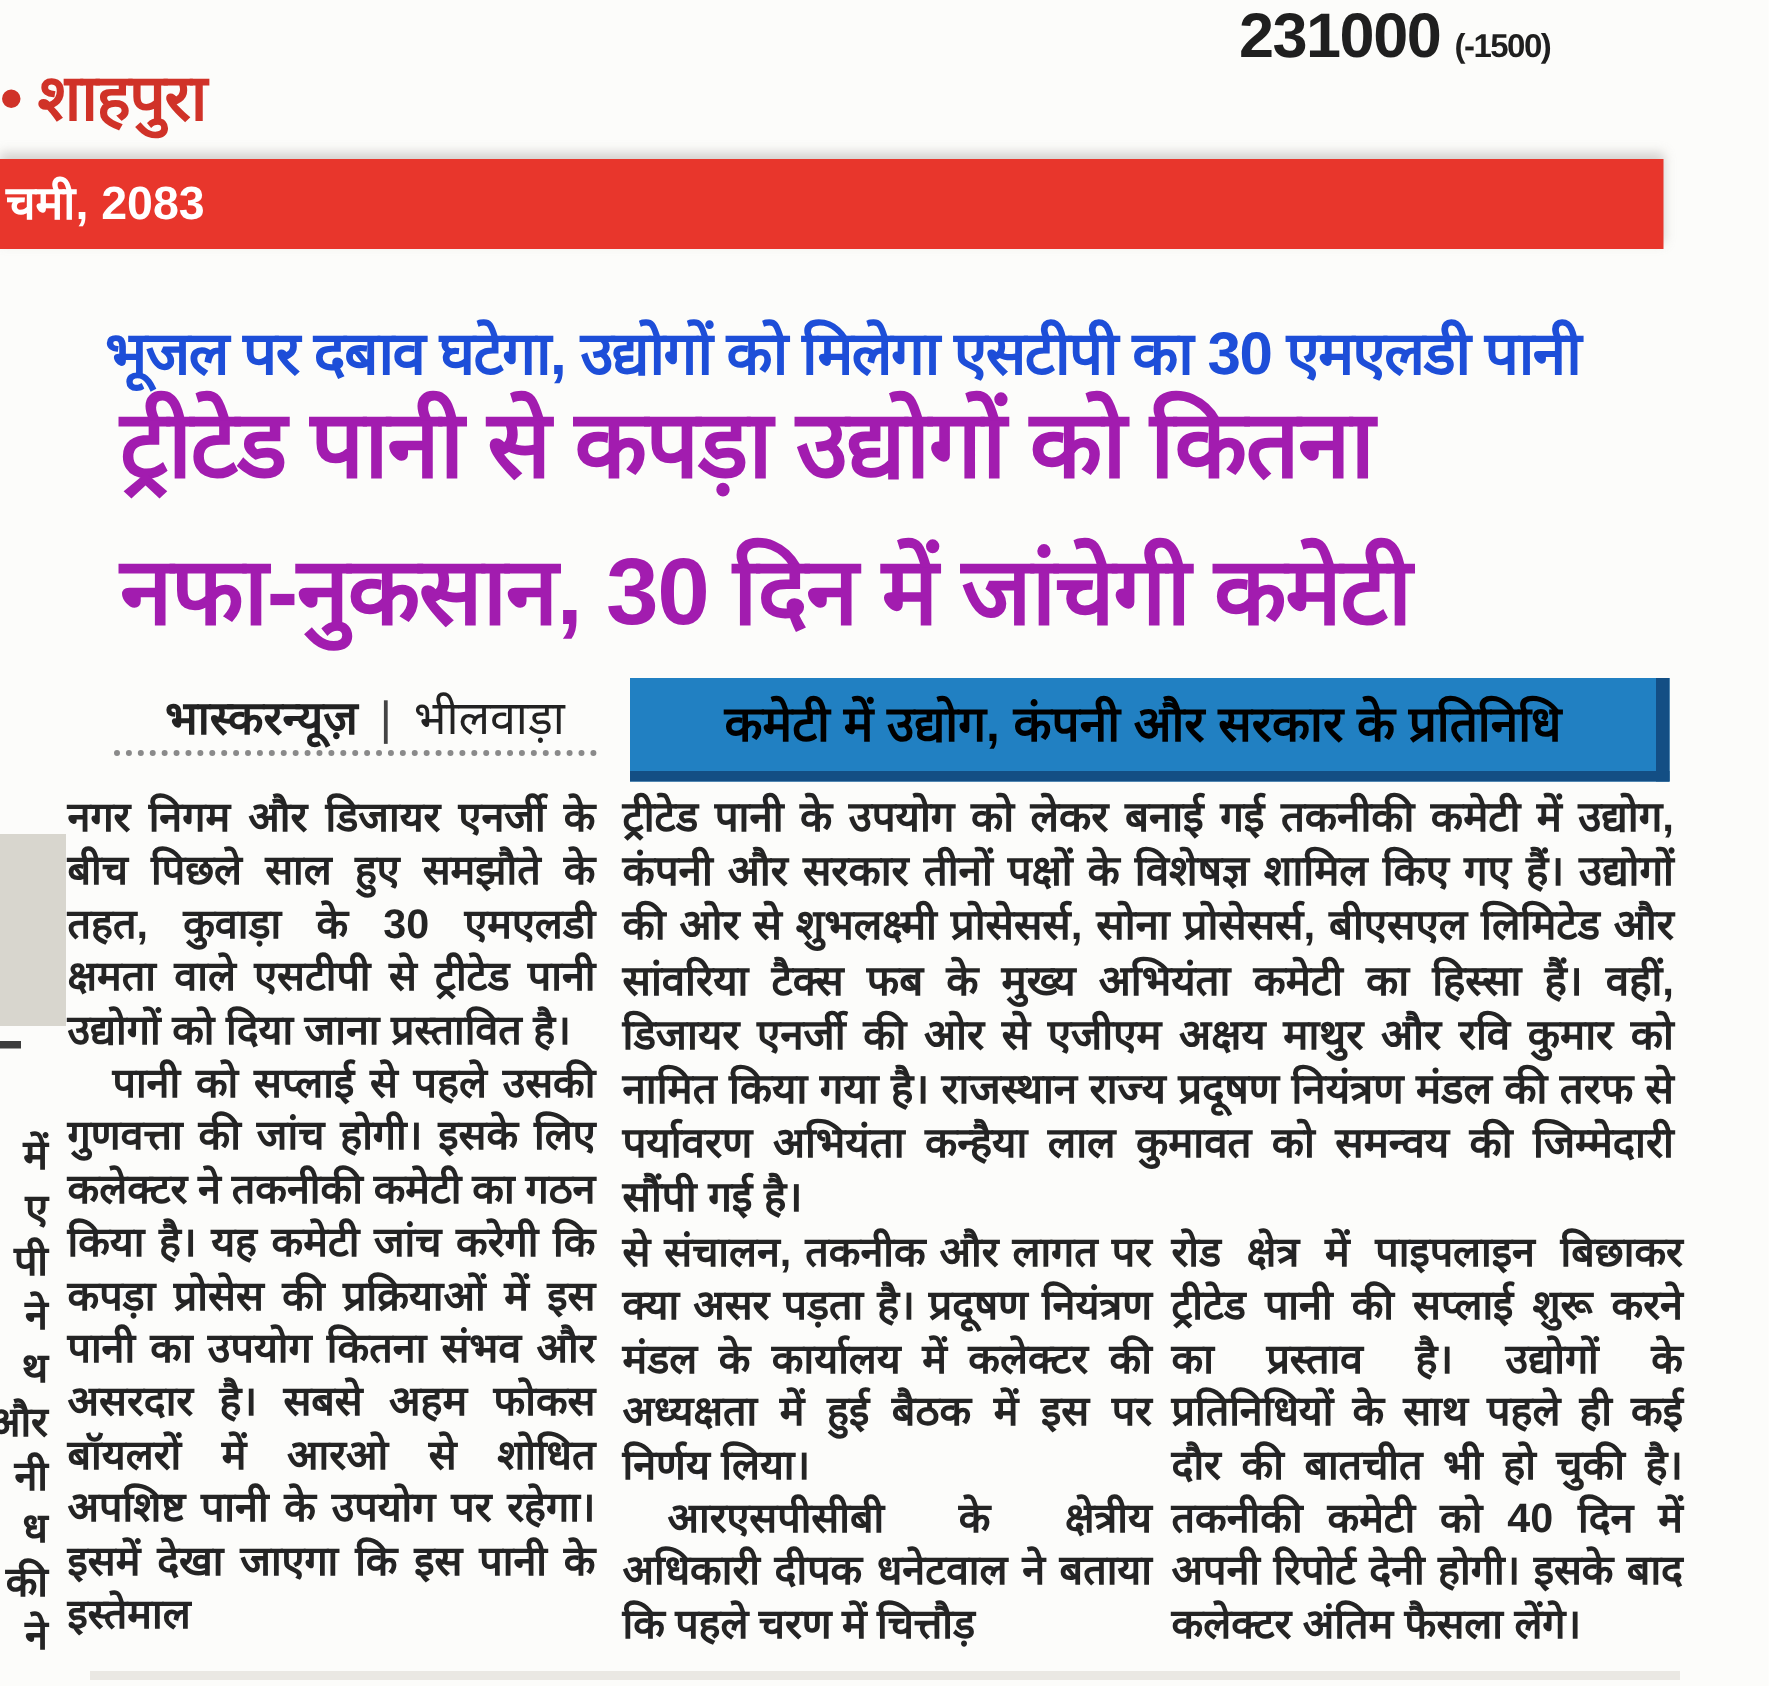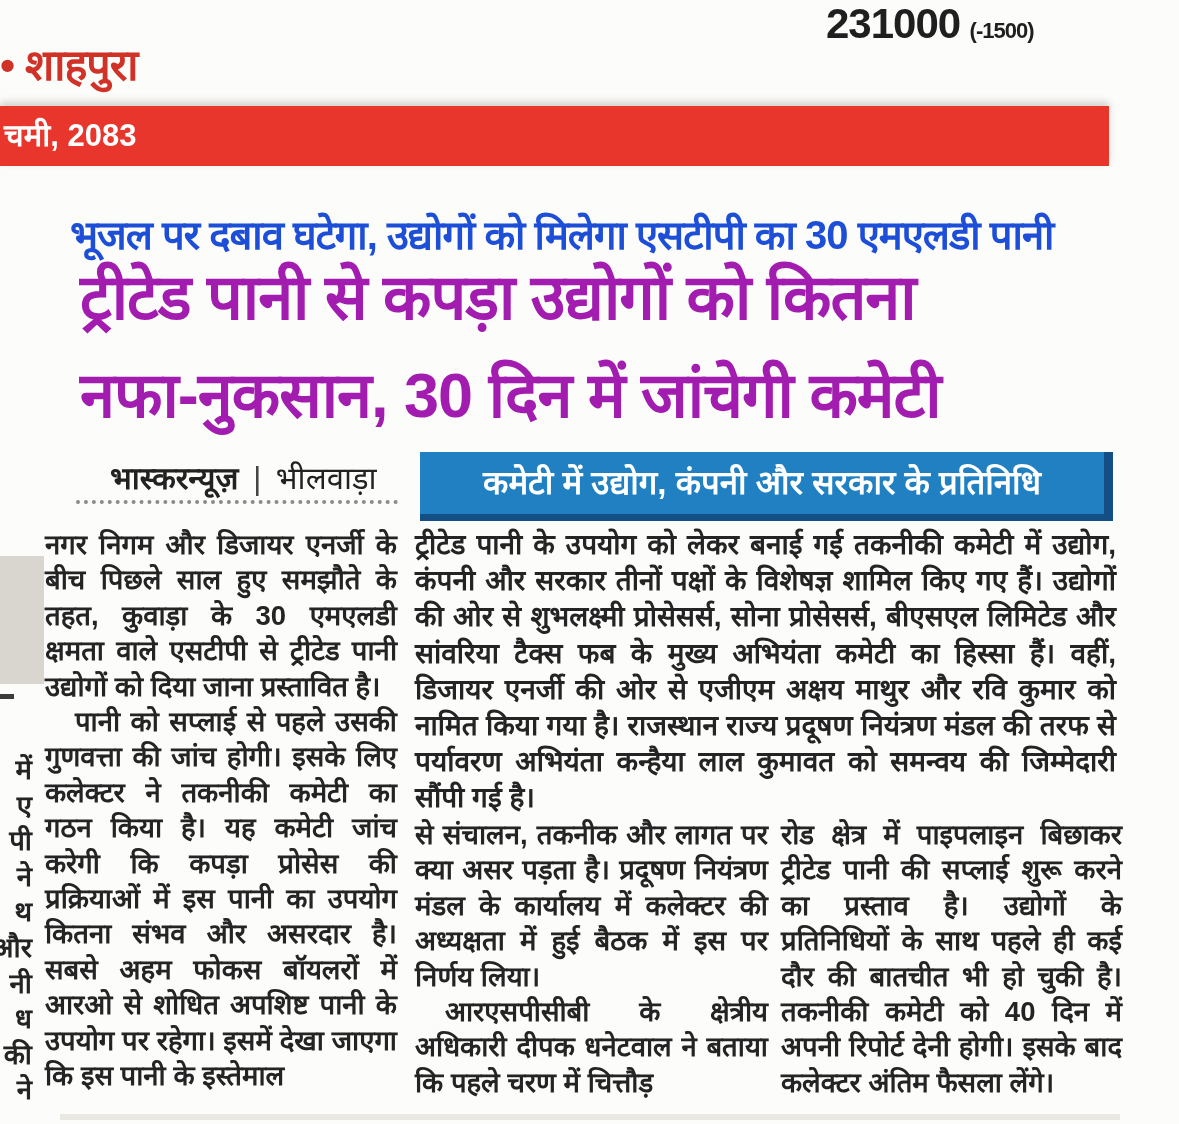"कमेटी में उद्योग, कंपनी और" .bluebar .txt { color: #ffffff -> #000000 }
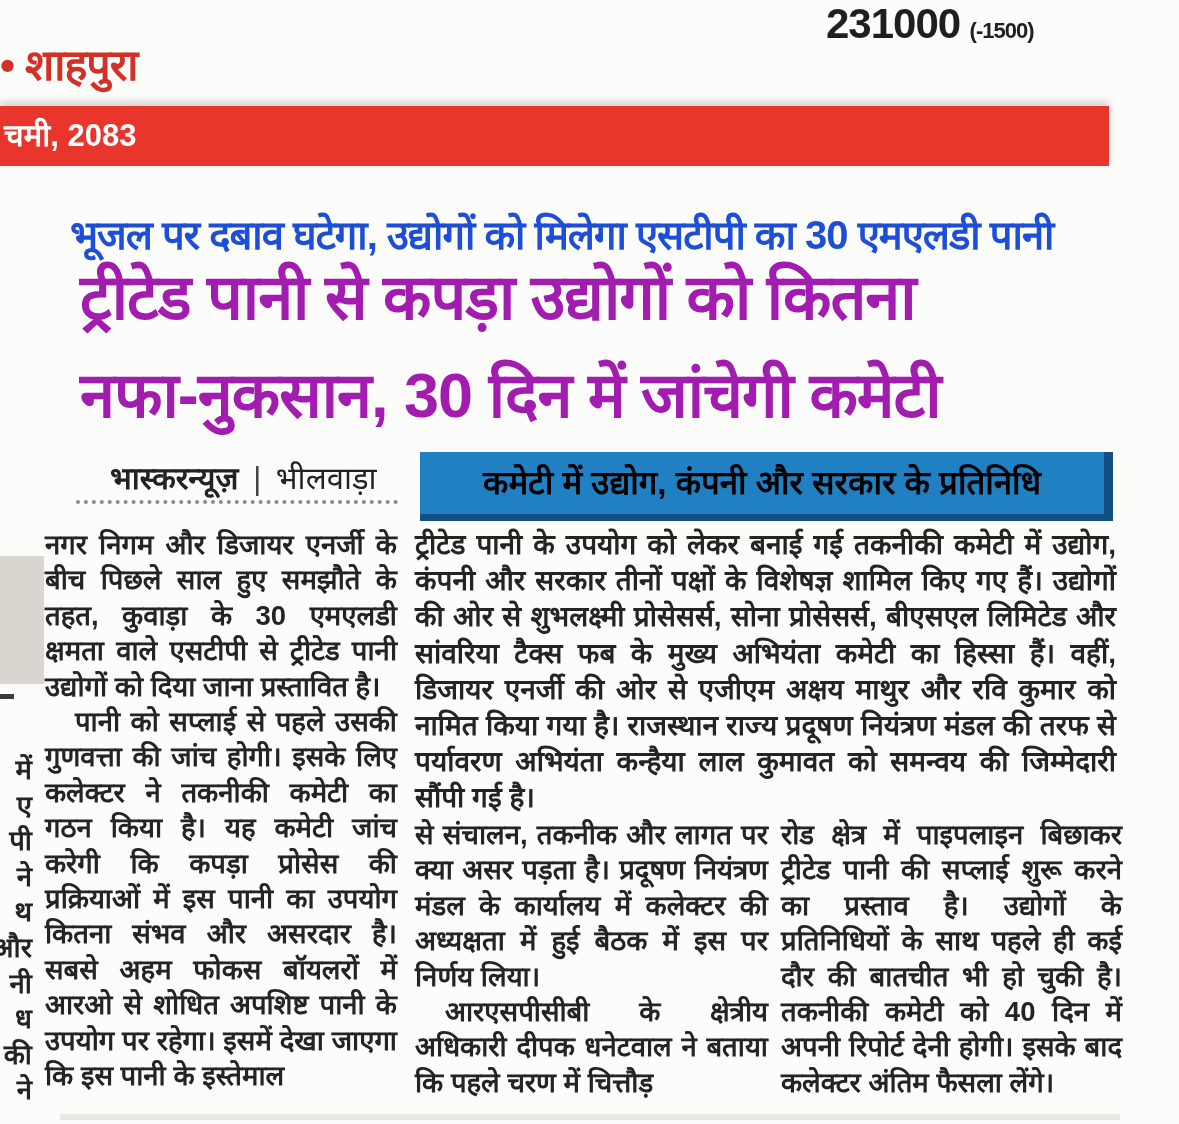"पानी को सप्लाई से पहले" .copy p.indent { font-family: none -> Liberation Serif, serif }
